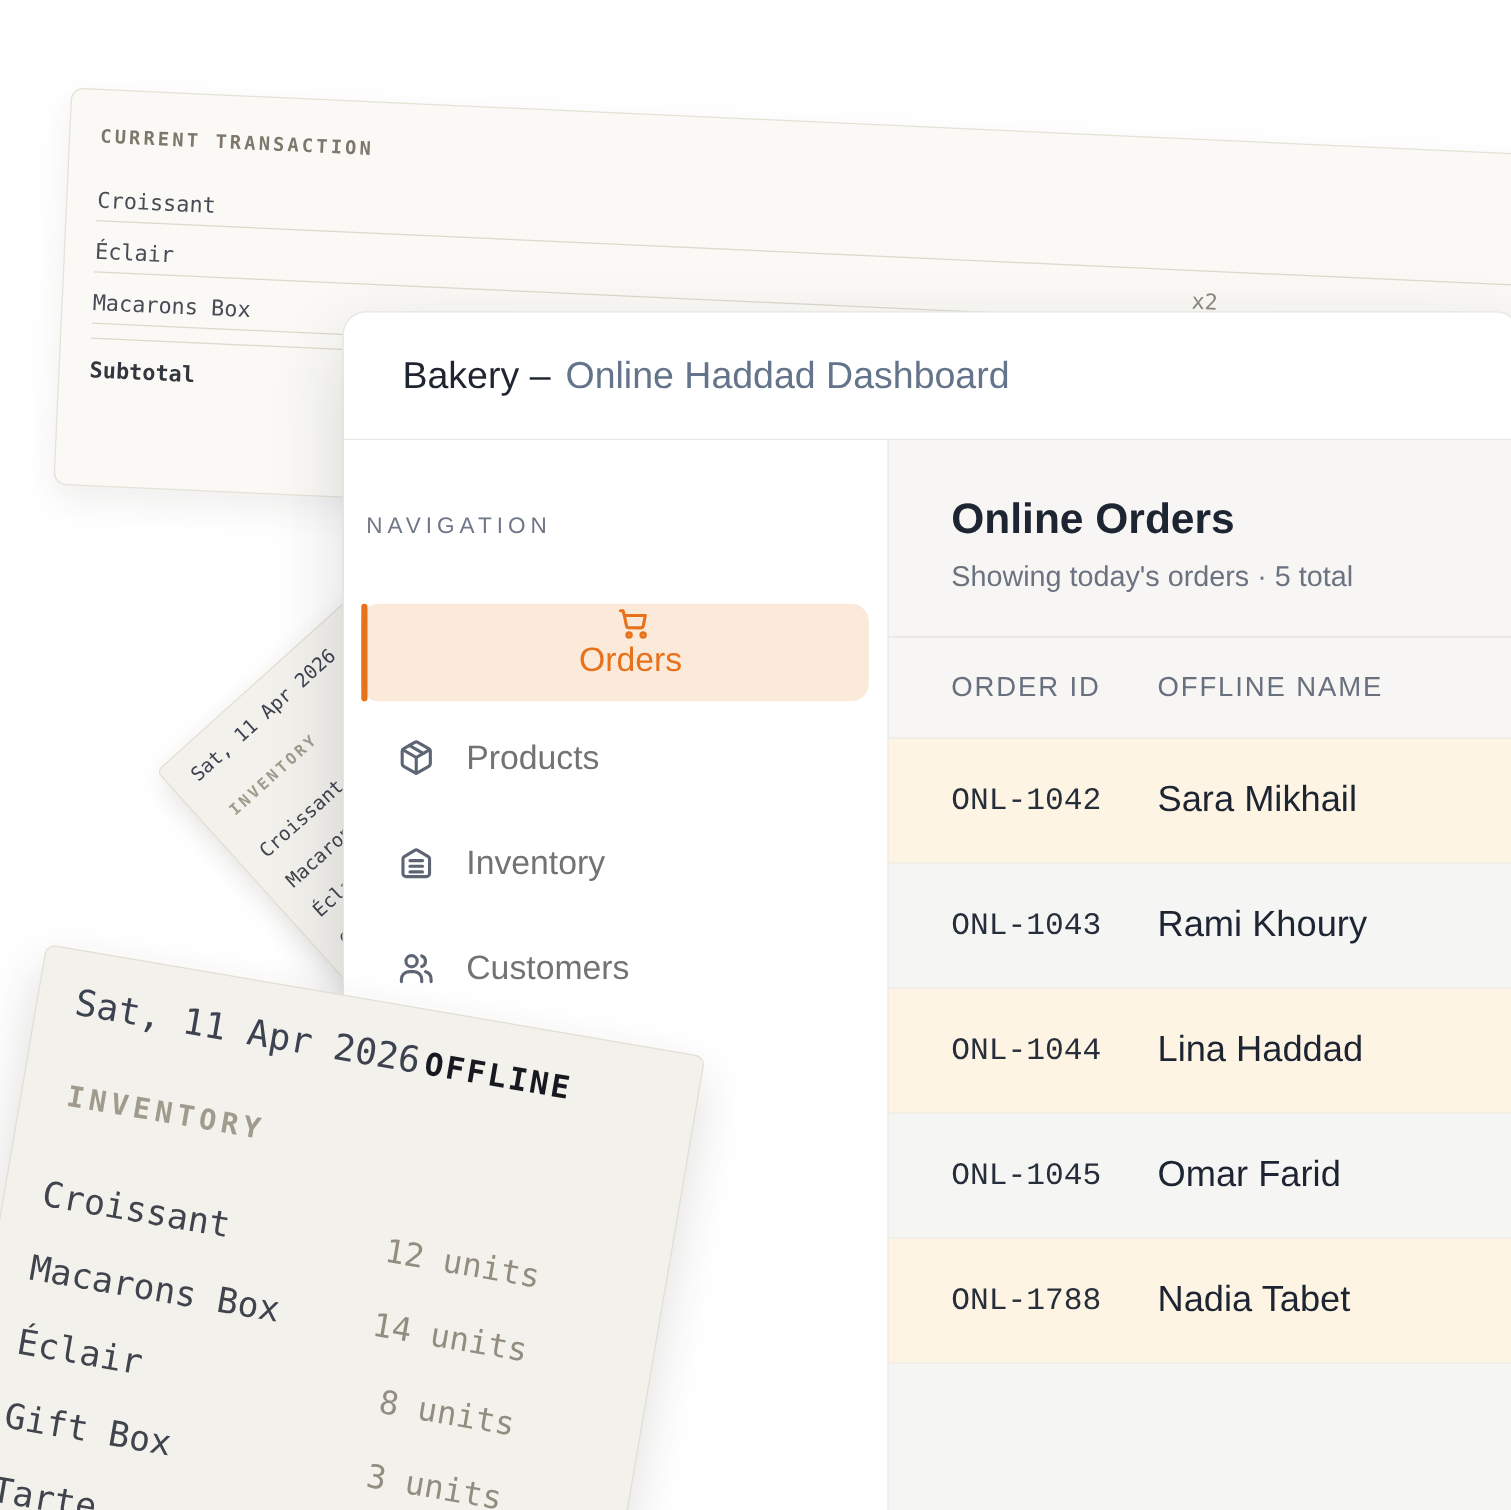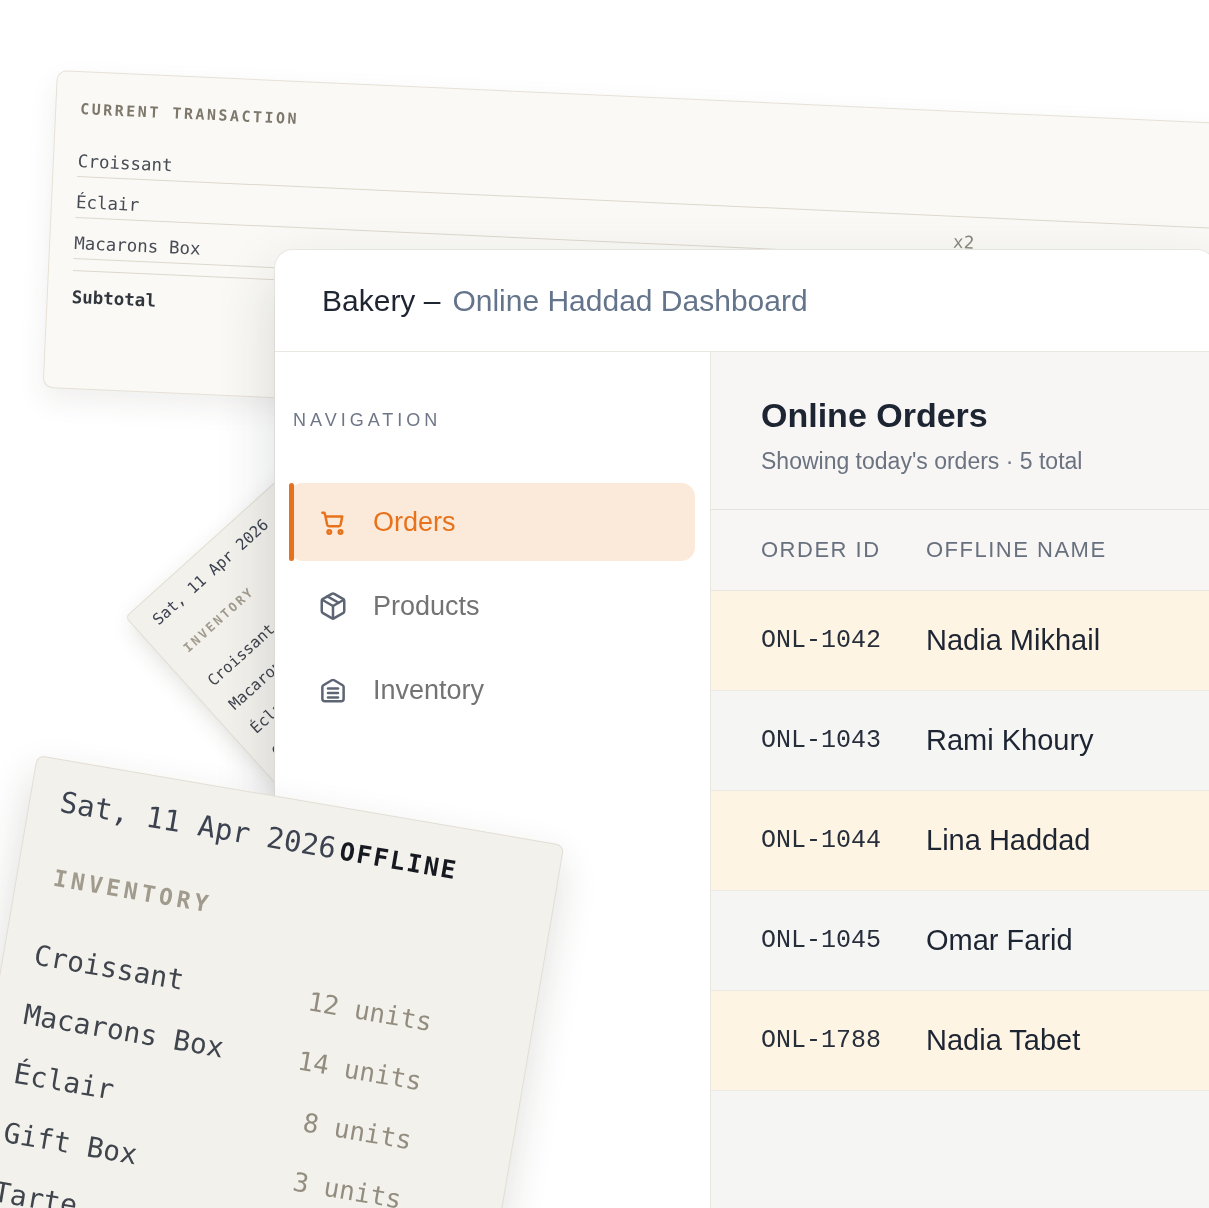"Orders" .nav-item.active { flex-direction: none -> column }
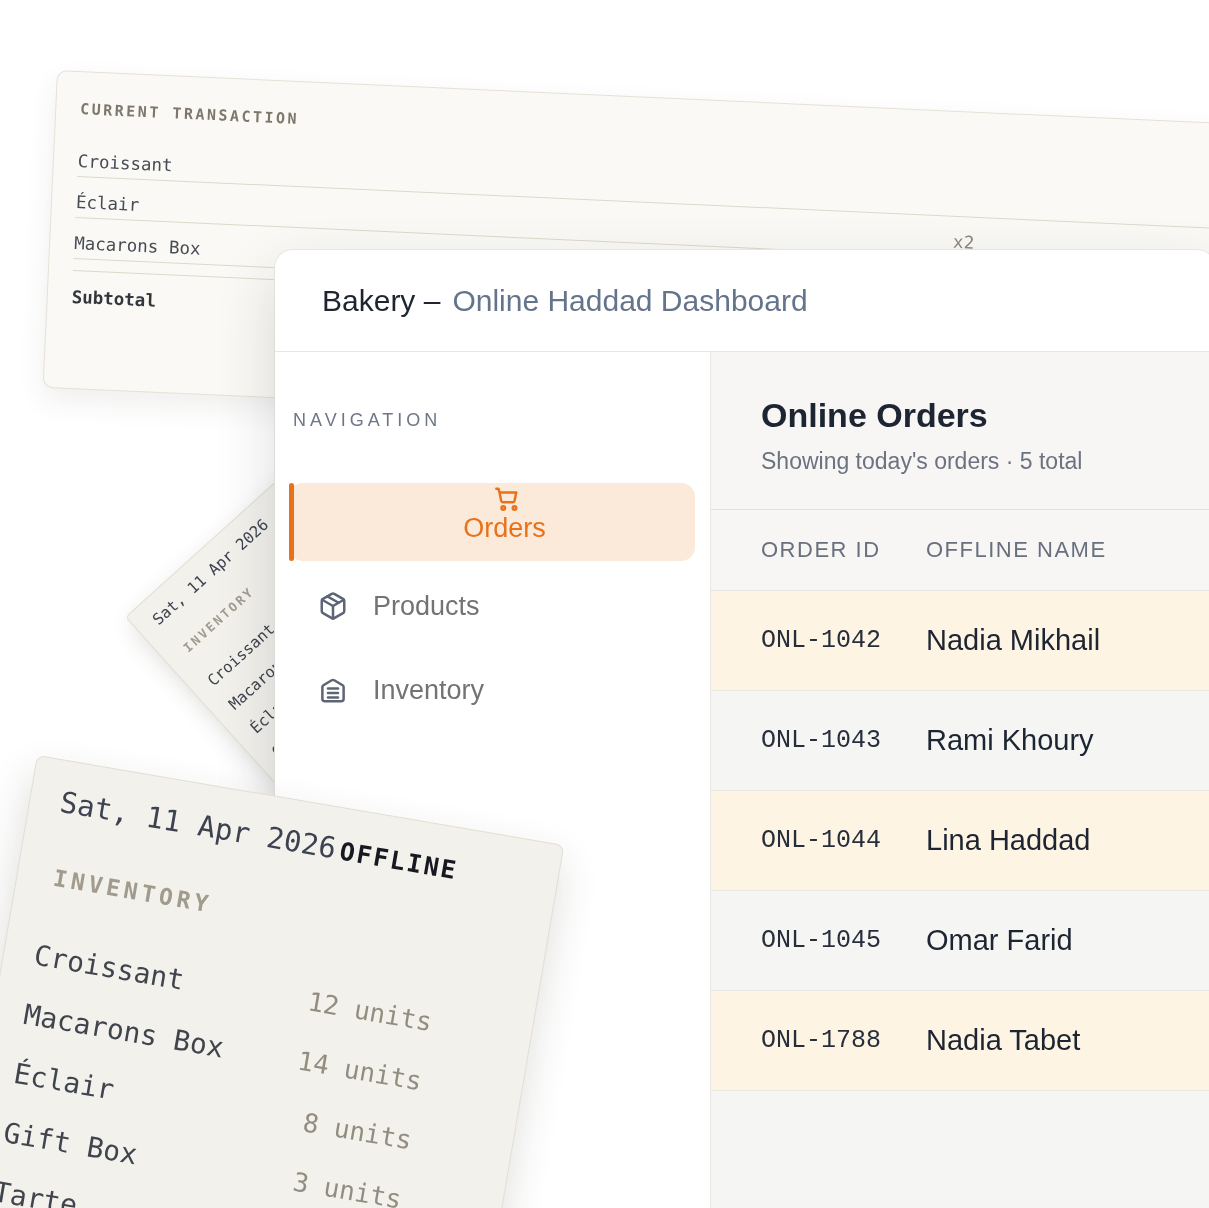"Nadia Mikhail" span.order-name { text: Nadia -> Sara }
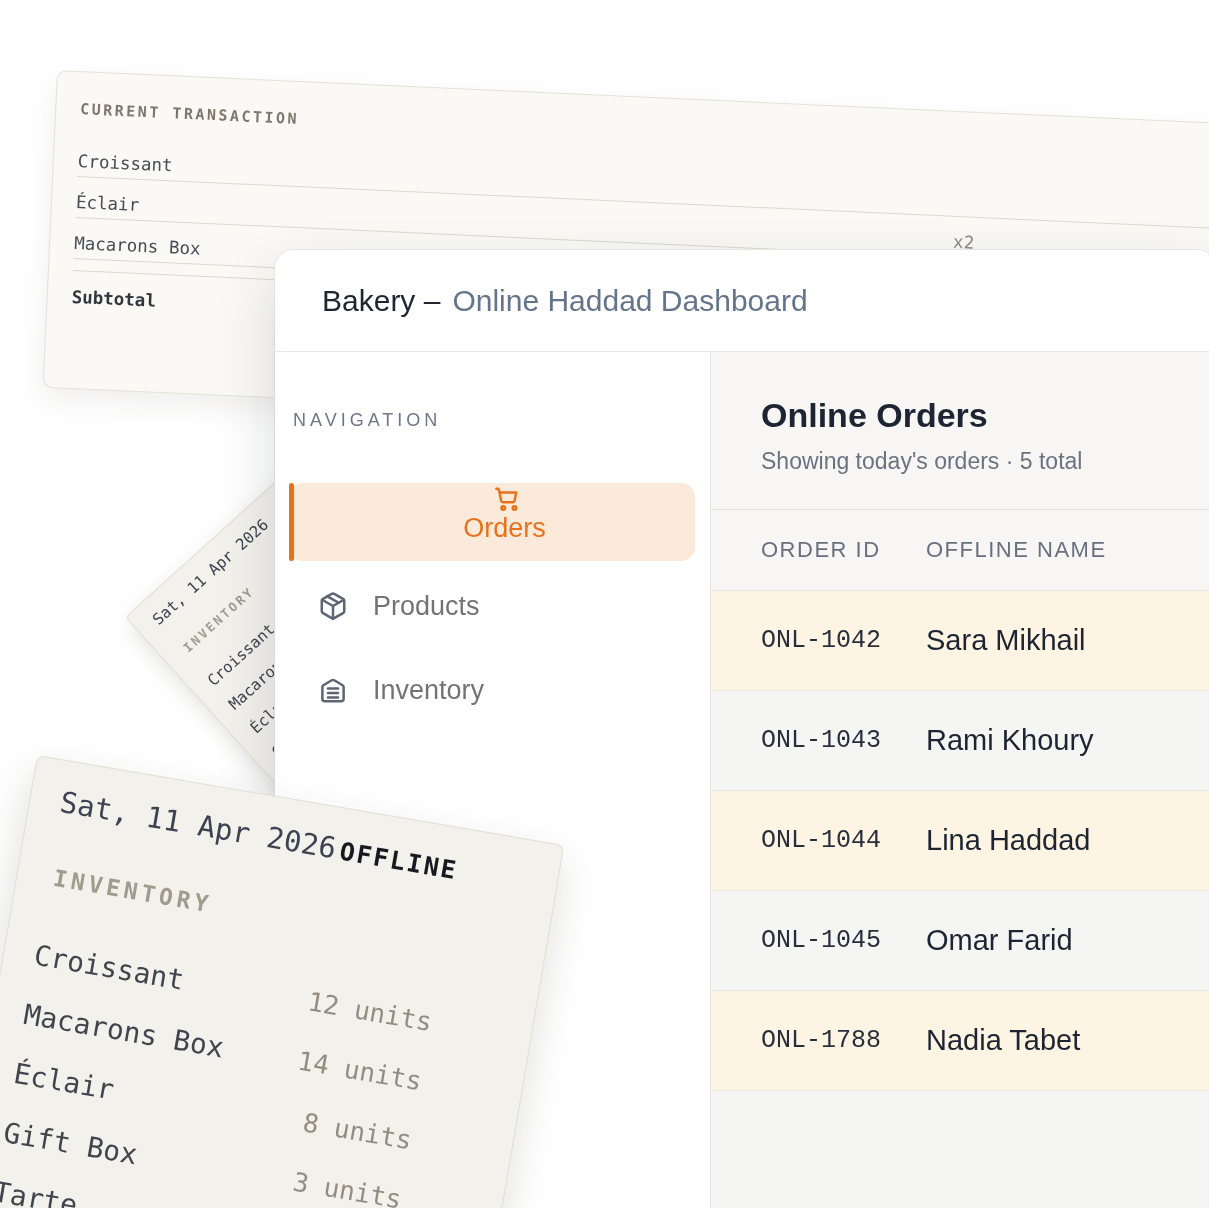"Customers" div.nav-item { html: none -> <div> <span> <svg> <circle></circle> <path></path> <path></path> <path></path> </svg> </span> <span>Customers</span> </div> }
